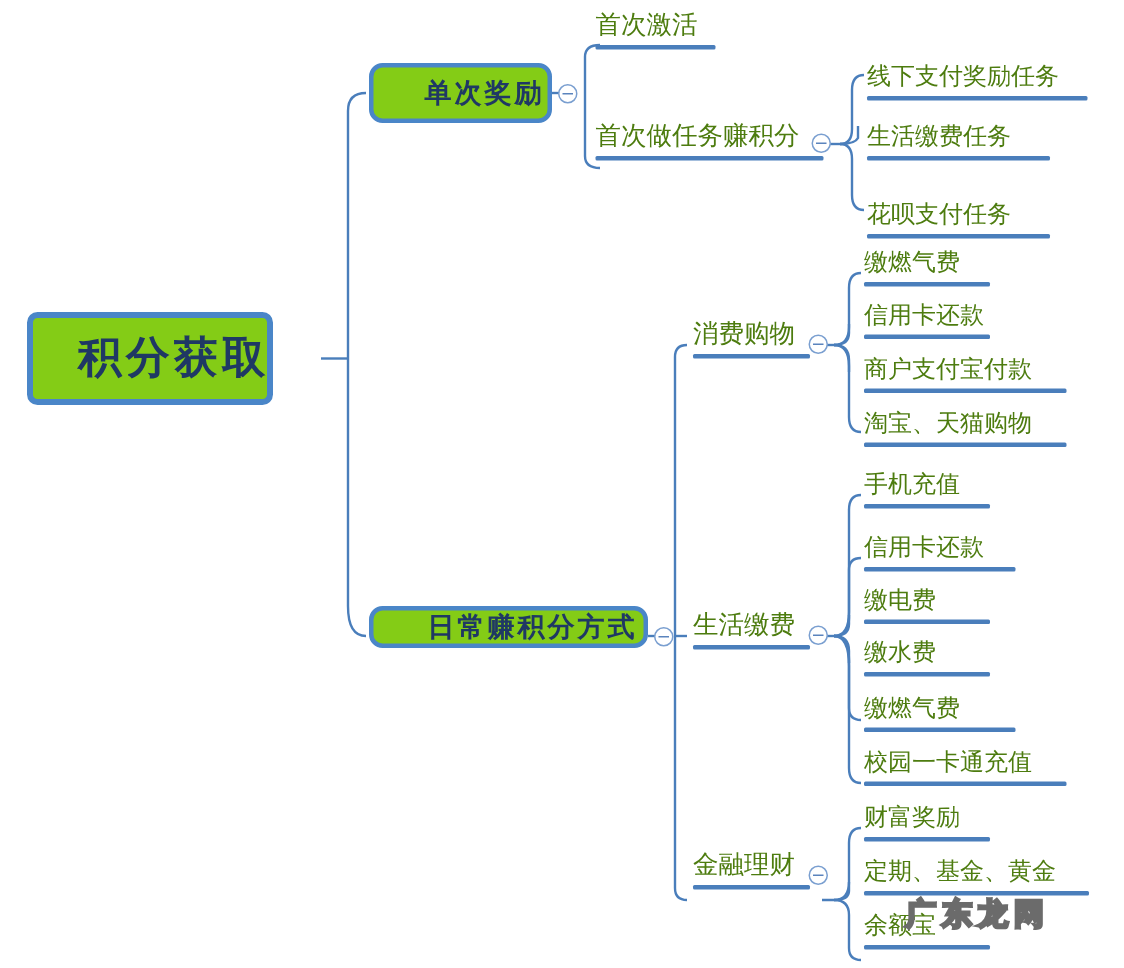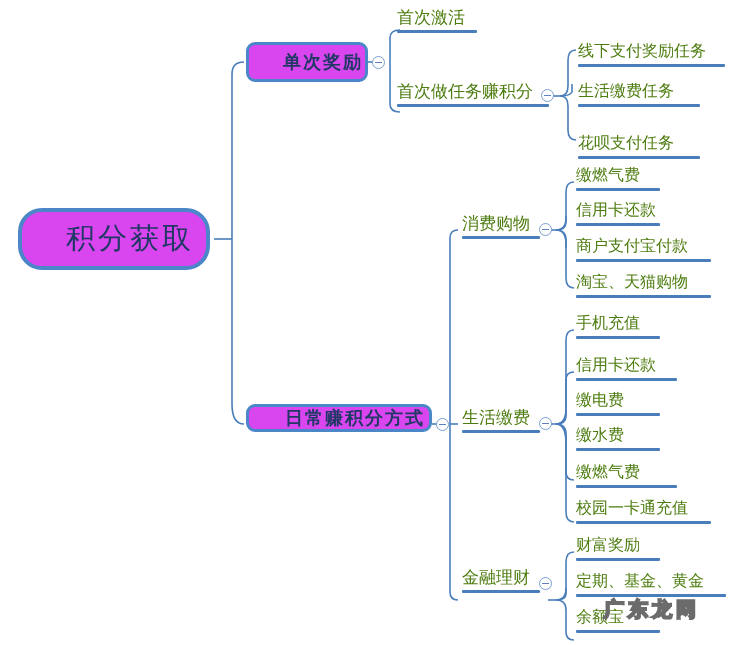"单次奖励" .boxnode { background: #d946ef -> #84cc16 }
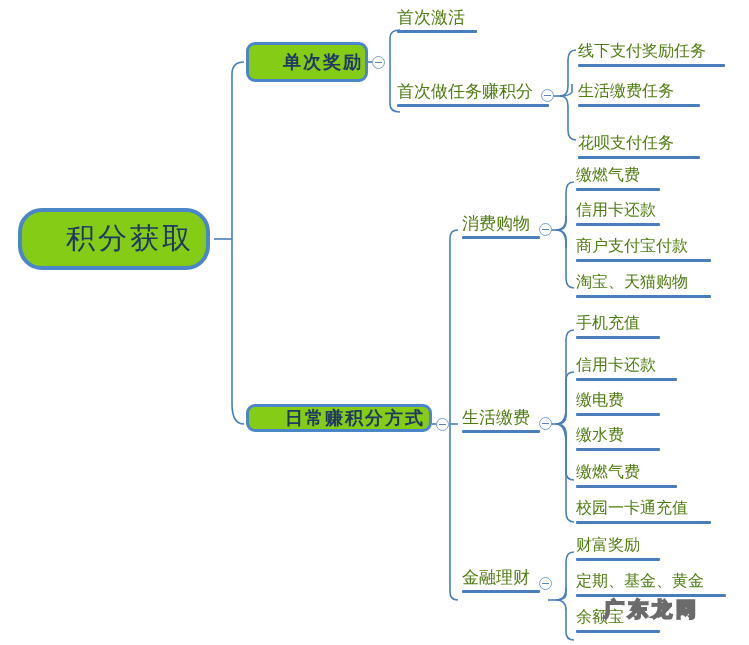"积分获取" .boxnode.root { border-radius: 24px -> 7px; font-weight: normal -> bold; width: 192px -> 164px }
